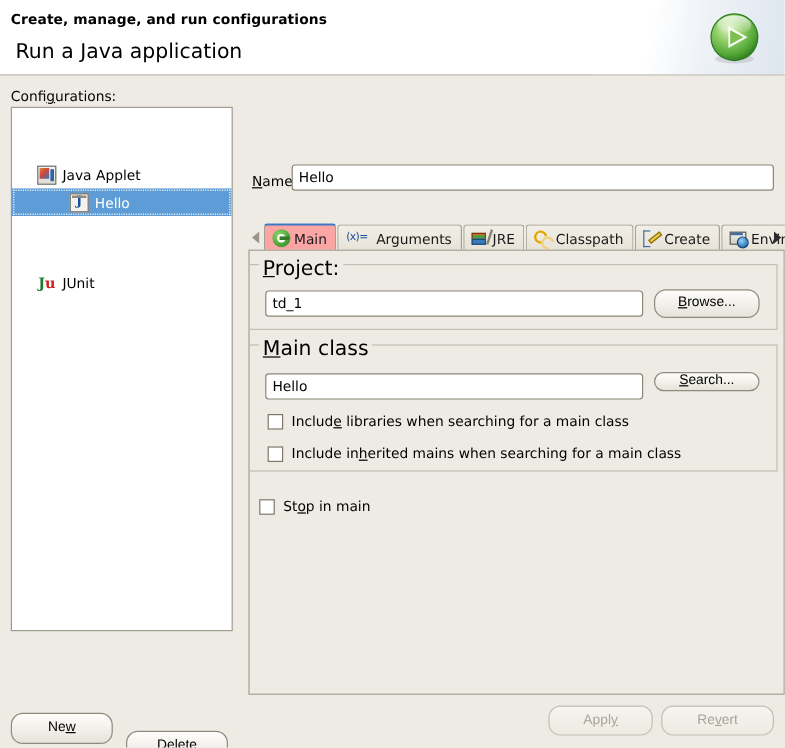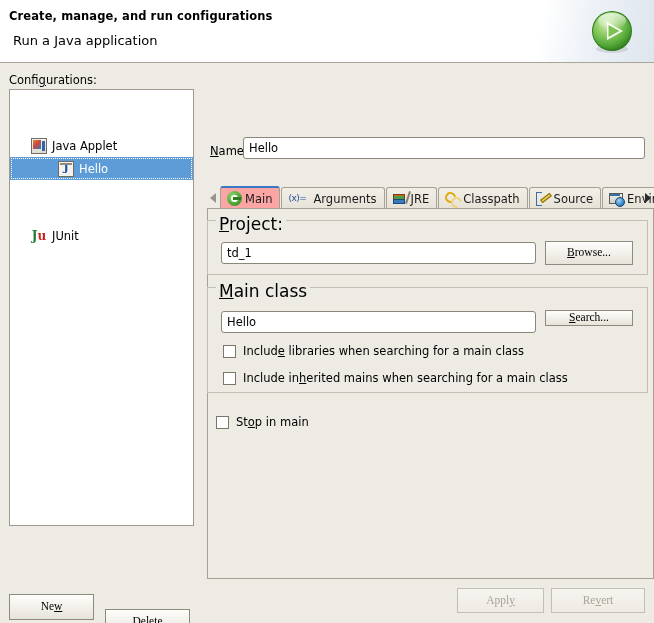"Run a Java application" .header-sub { font-size: 13px -> 17px }
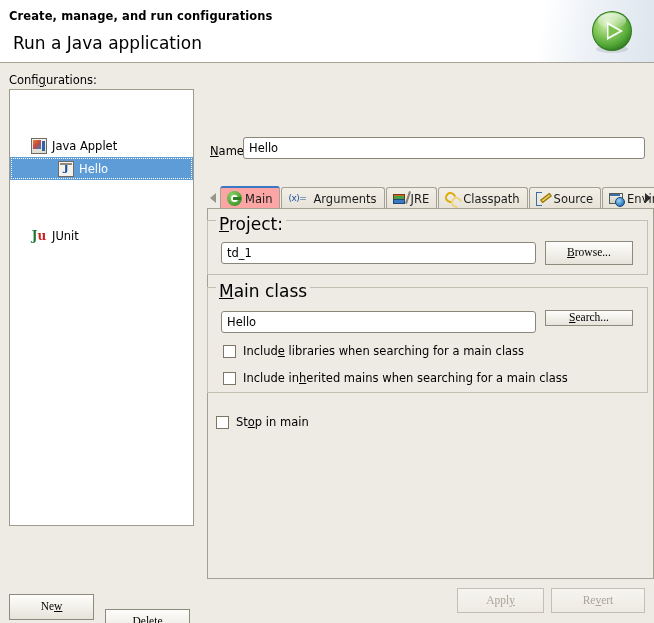"Source" span { text: Source -> Create }
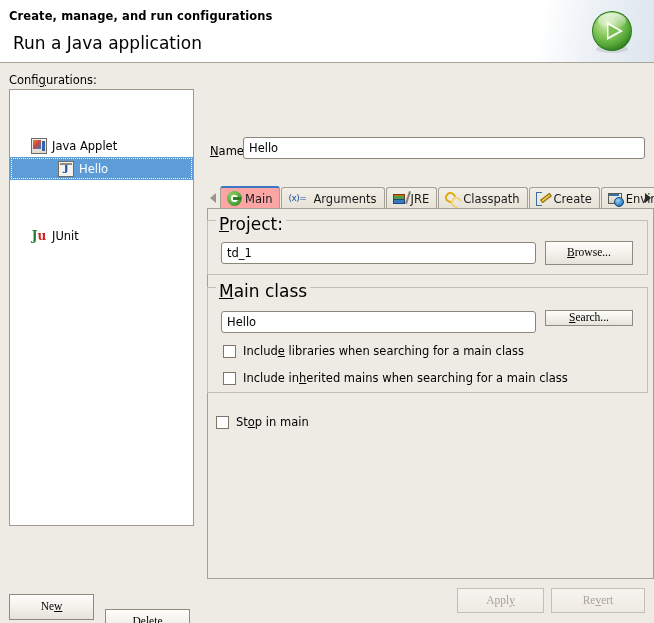"Browse..." .btn { border-radius: 0 -> 10px; font-family: Liberation Serif, serif -> Liberation Sans, sans-serif }
